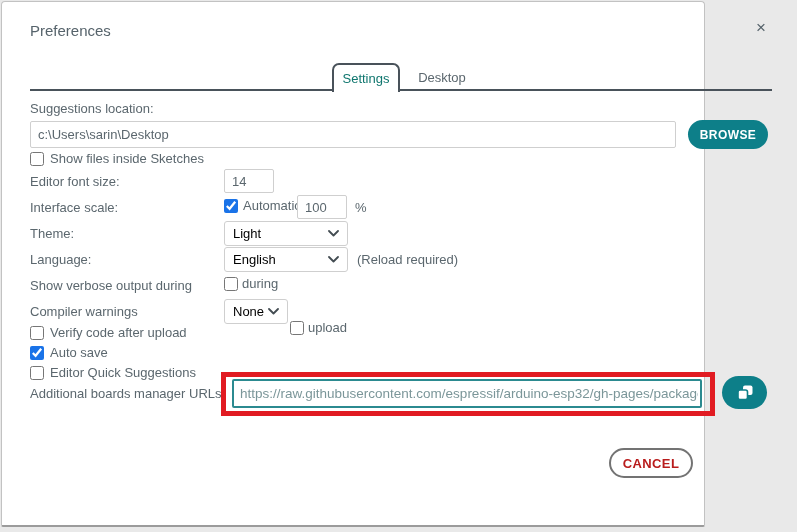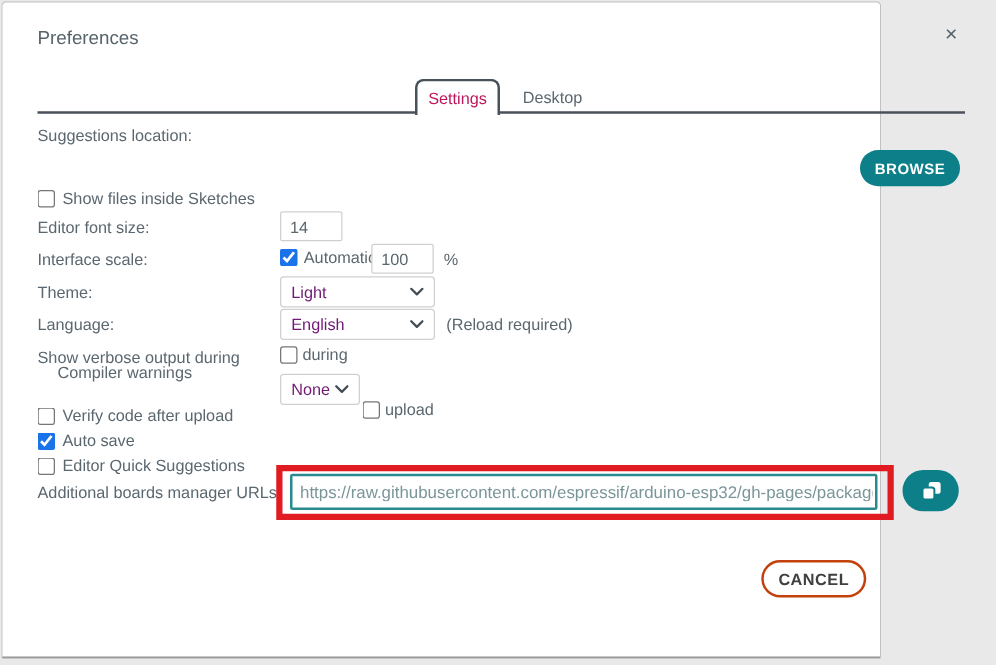"Settings" .tab-active { color: #be185d -> #0f766e }
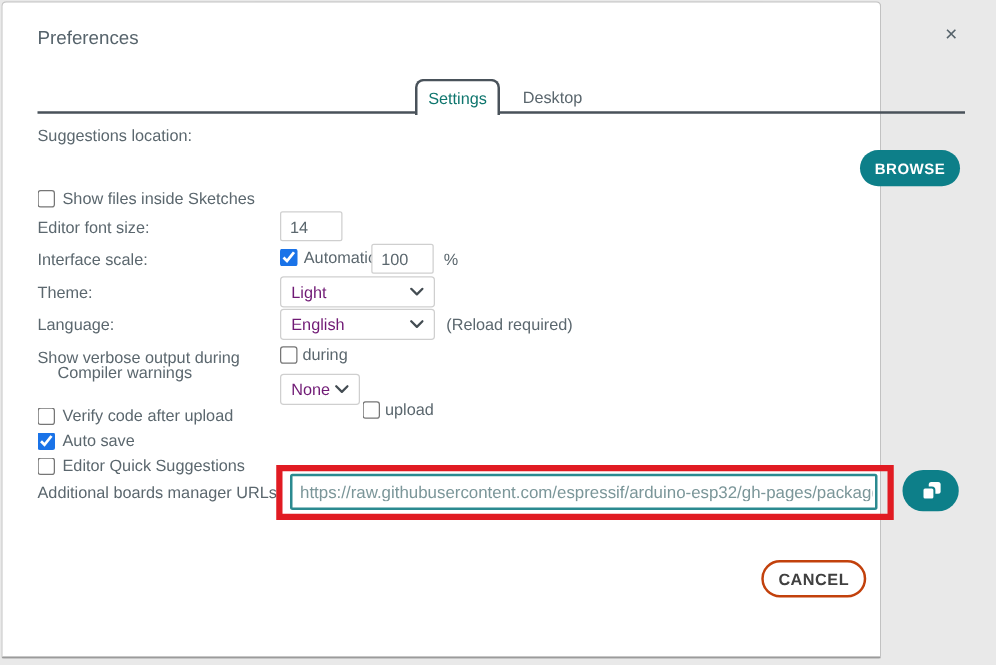"c:\Users\sarin\Desktop" input.txt { html: none -> <input> }
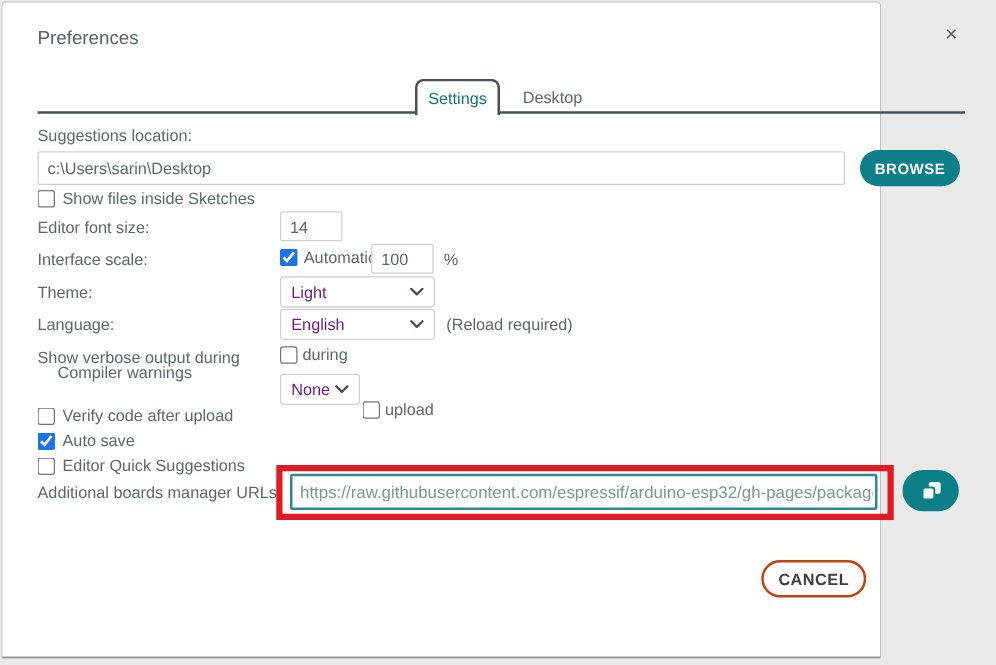"Light" .fake-select { color: #701a75 -> #000000 }
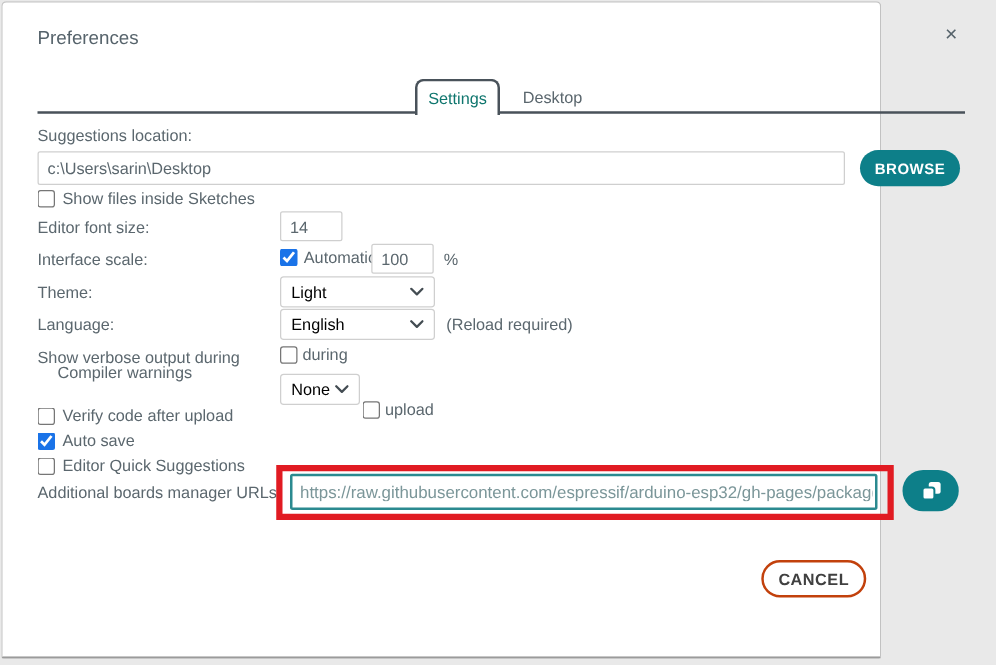"Compiler warnings" div.lbl { margin-left: 16px -> none; top: 288px -> 302px }
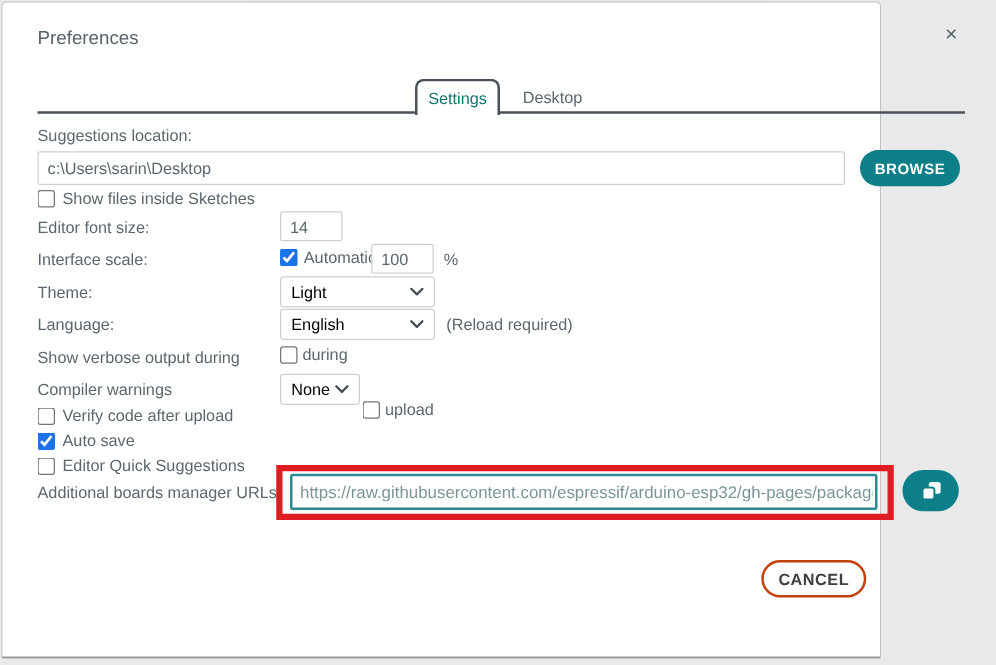"CANCEL" .pill-outline { border: 2px solid #c2410c -> 2px solid #737373; color: #404040 -> #b91c1c }
